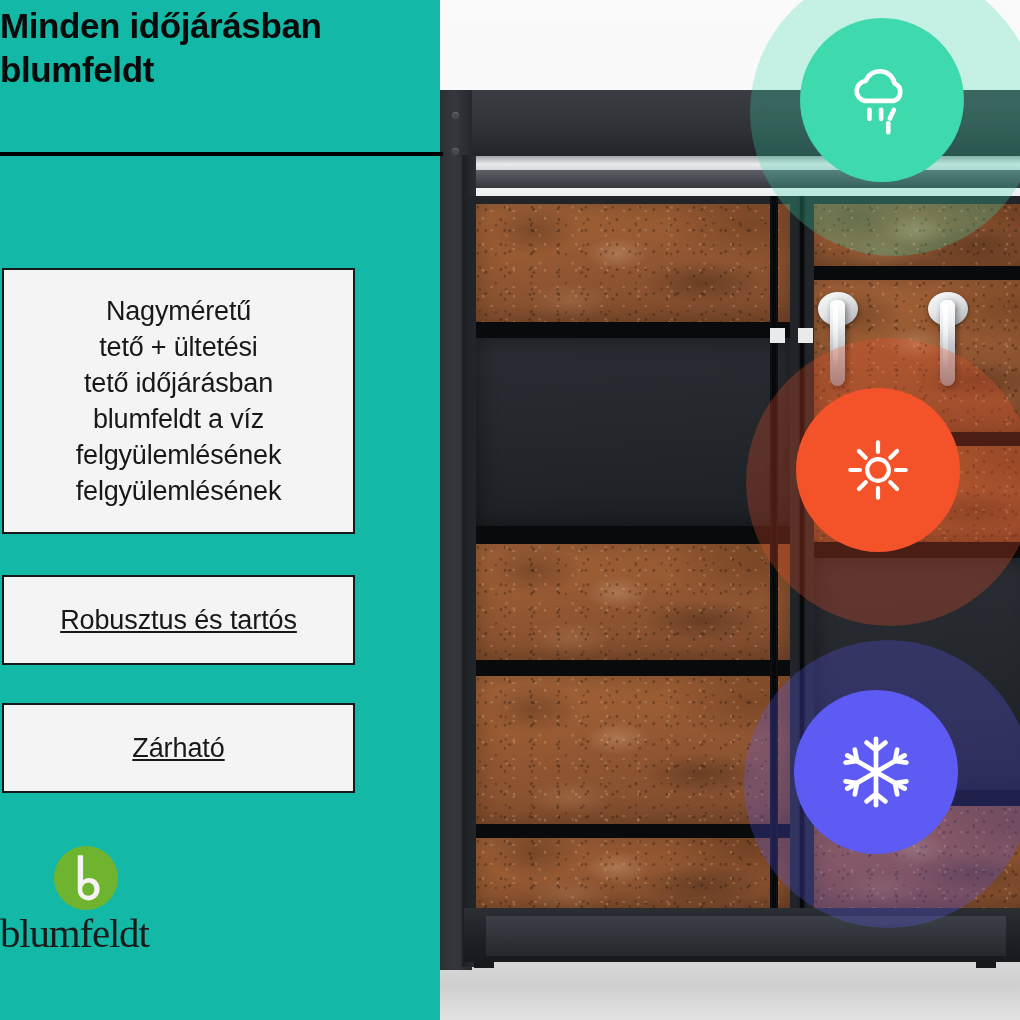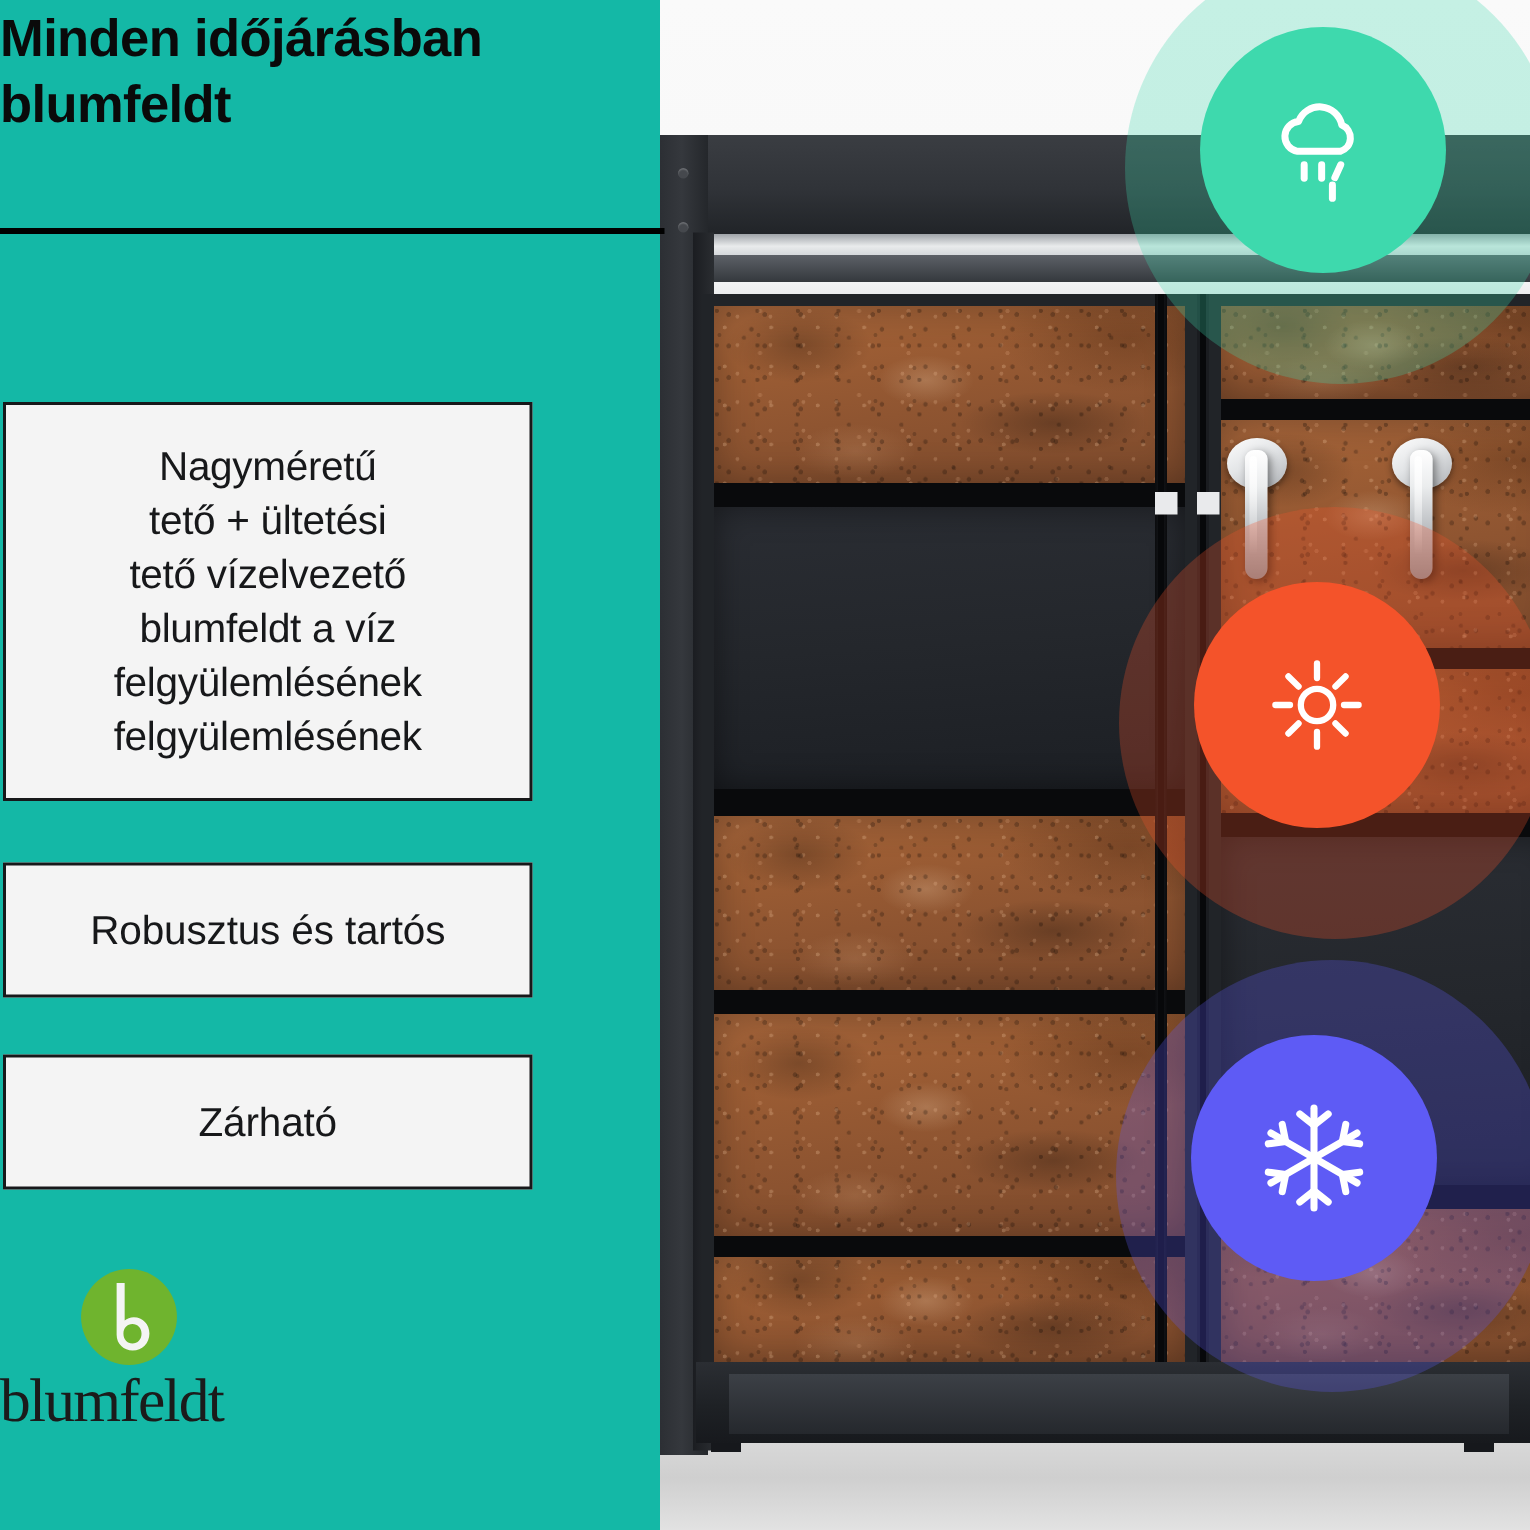"tető vízelvezető" span { text: vízelvezető -> időjárásban }
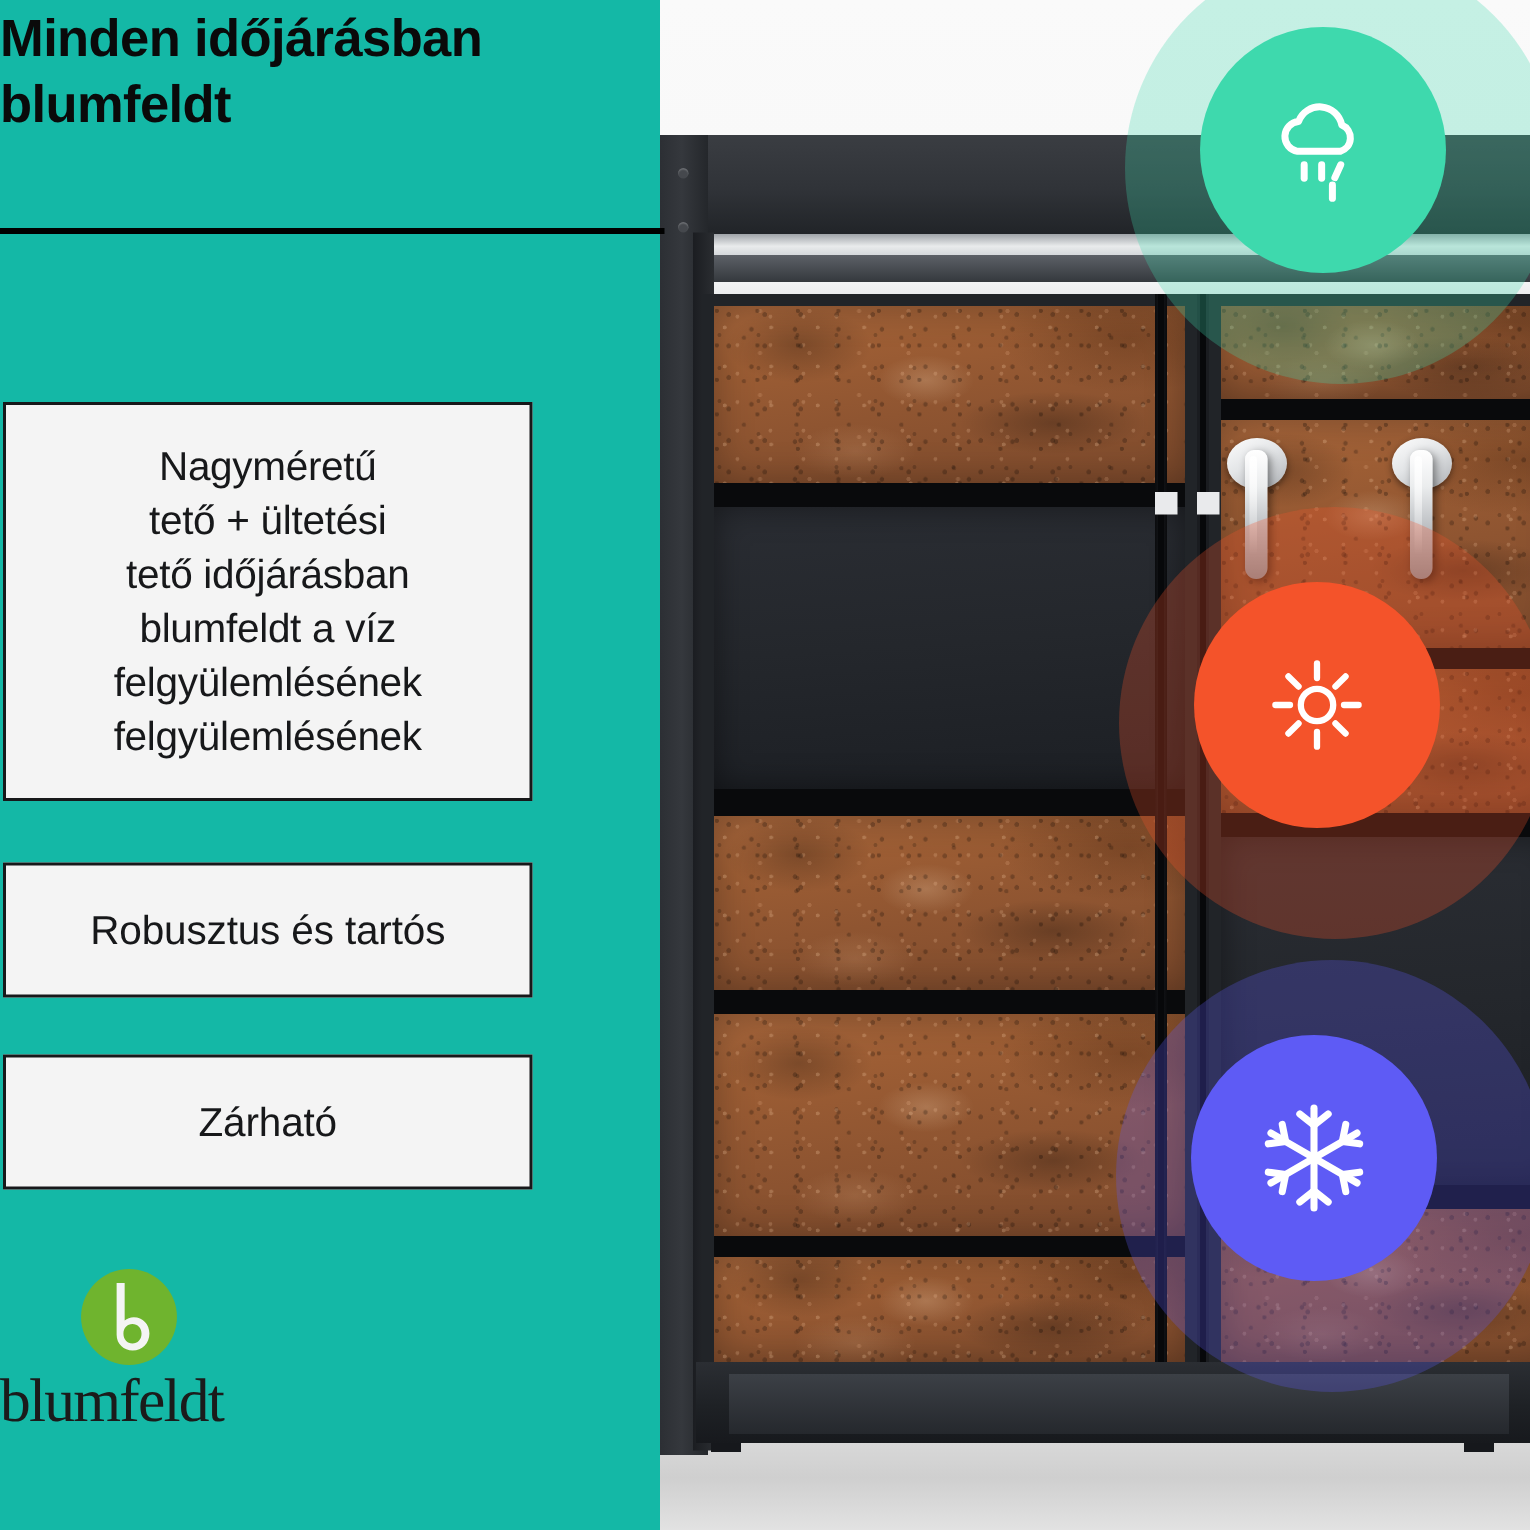"Robusztus és tartós" .box-line { text-decoration: none -> underline }
